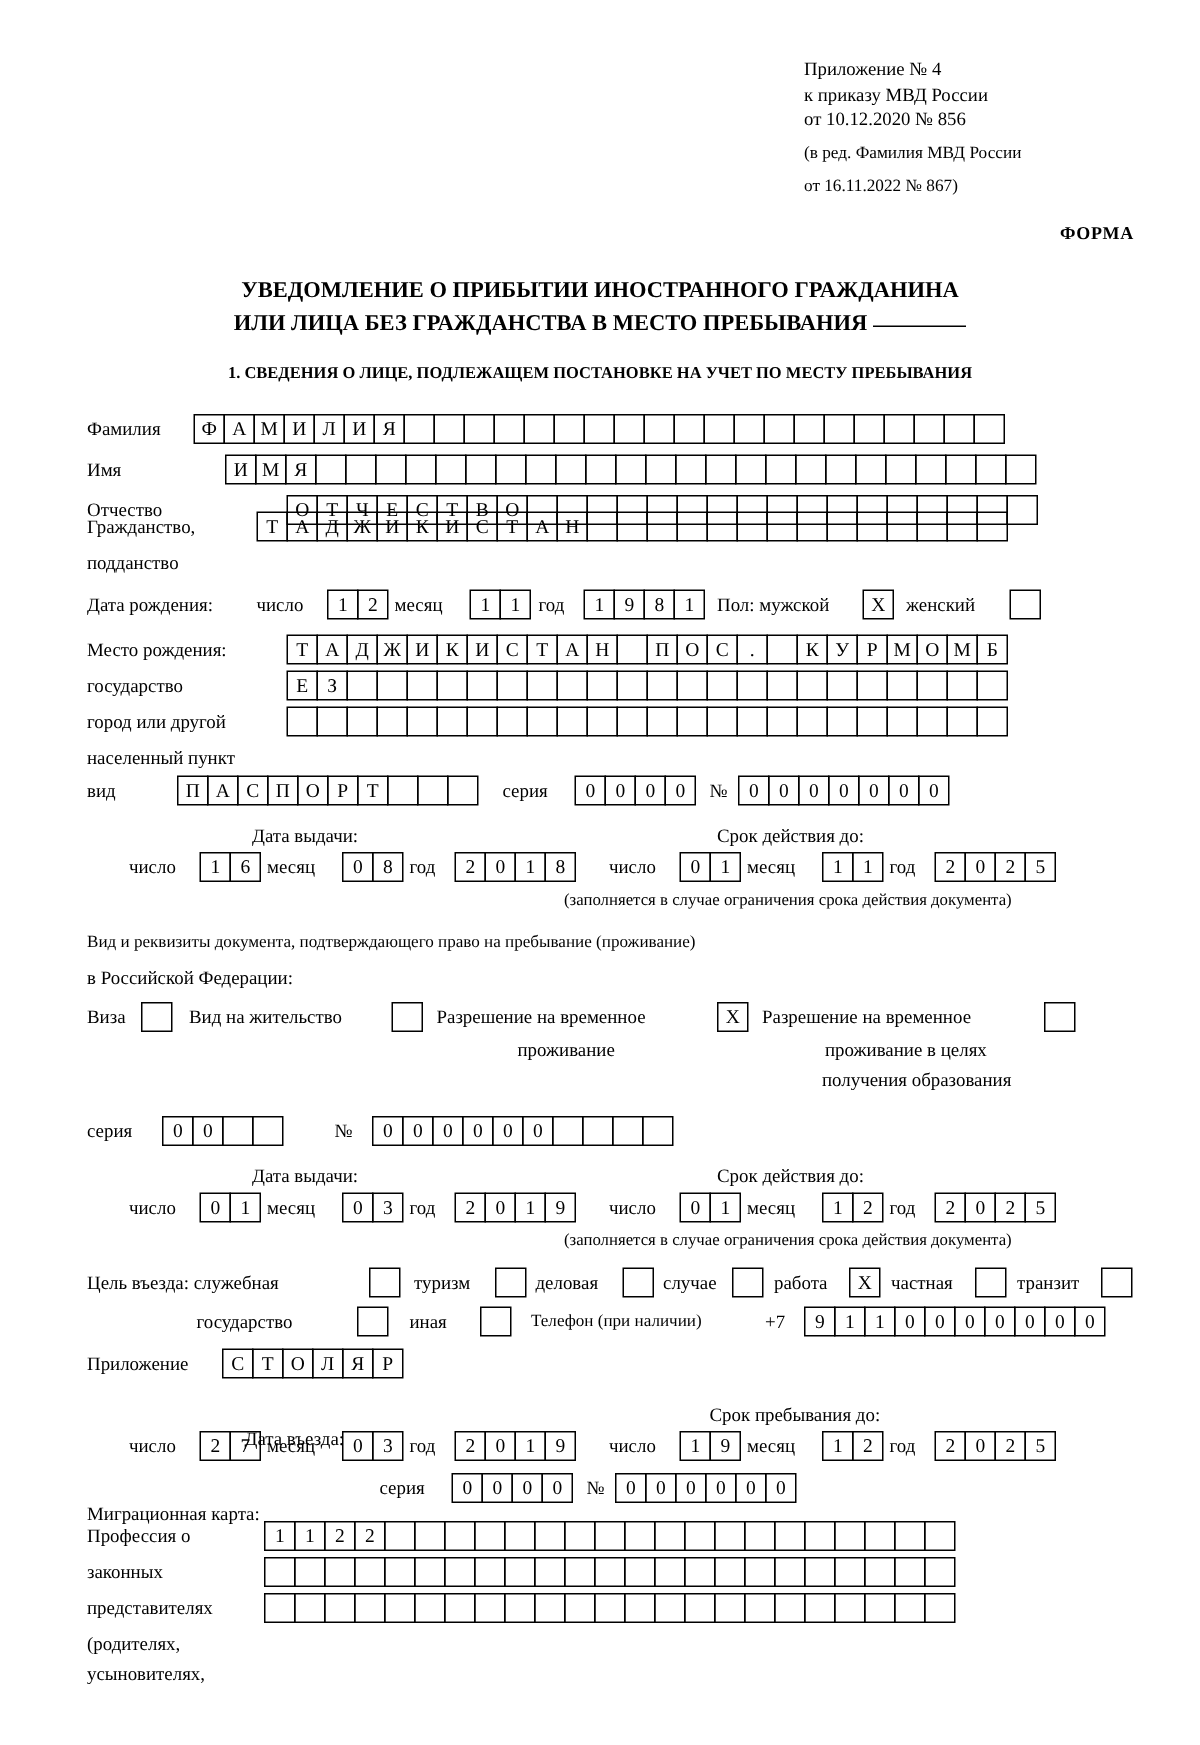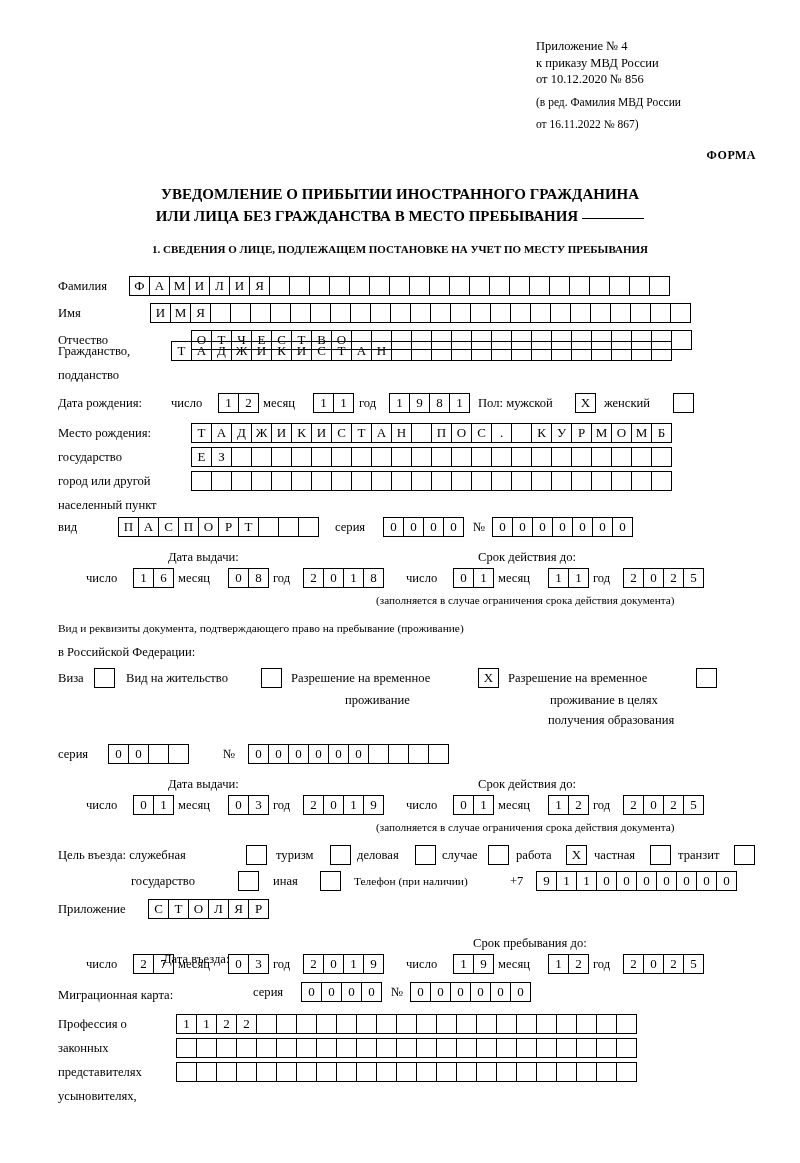"Миграционная карта:" span.lbl { top: 3px -> 17px }
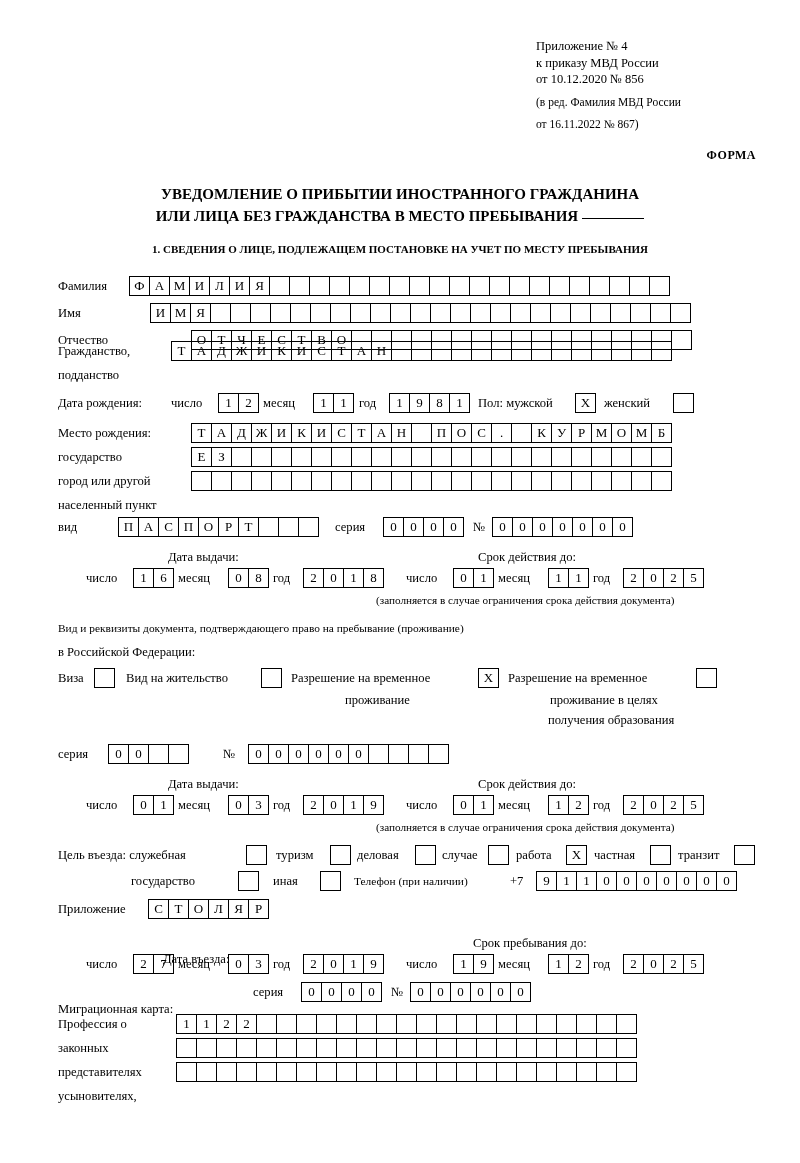"(родителях," div.row { html: none -> <div> <span>(родителях,</span> </div> }
